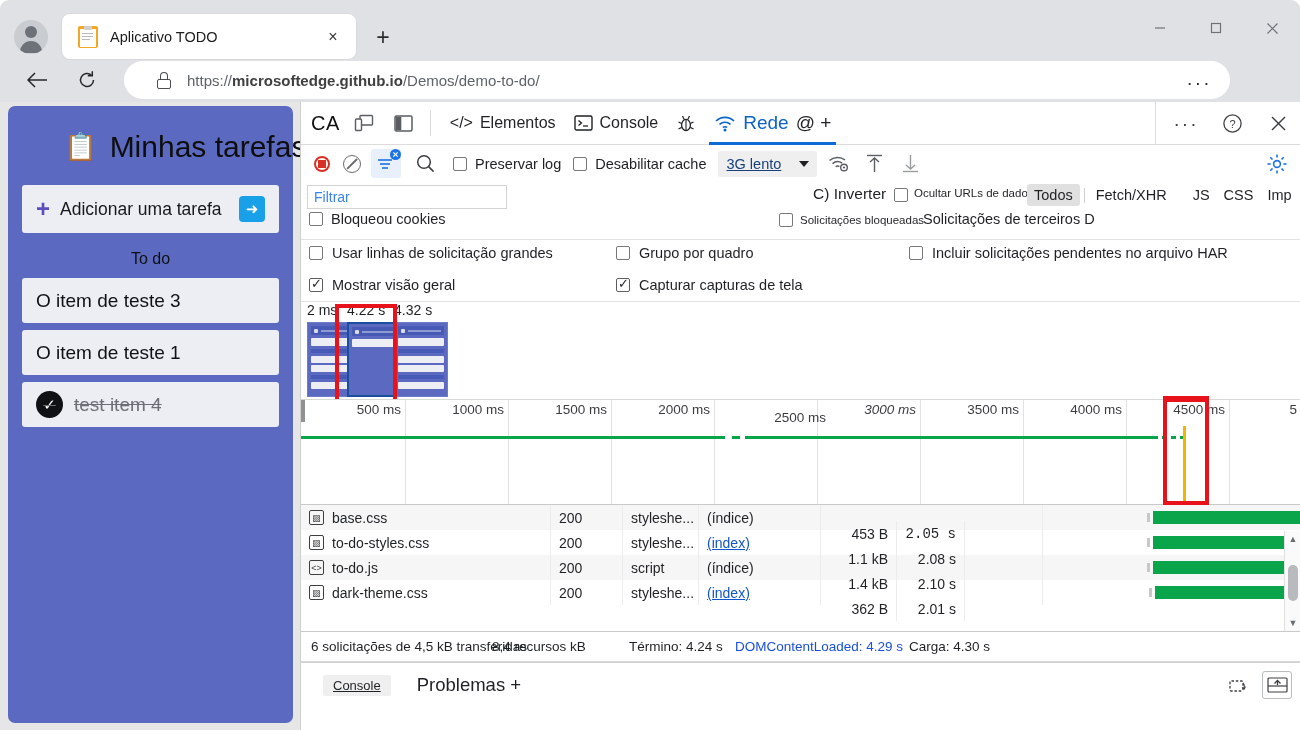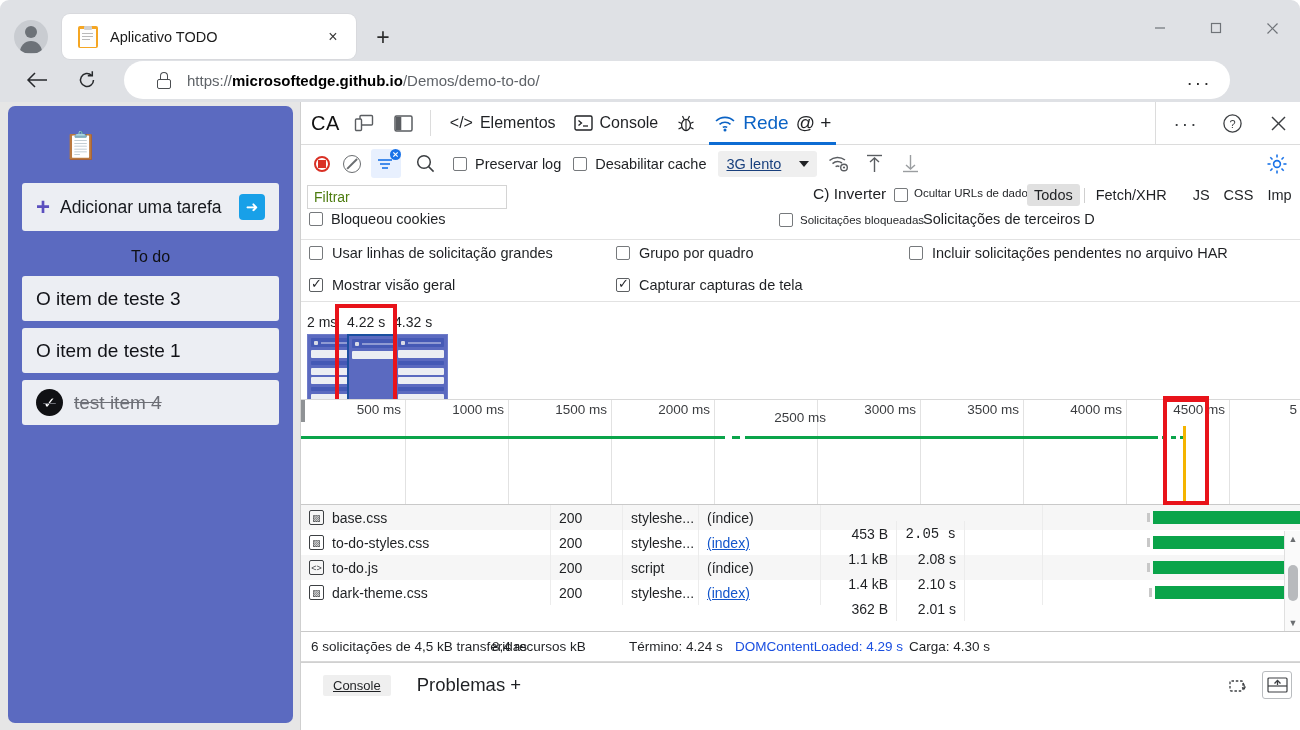"microsoftedge.github.io" .url b { color: #000000 -> #404040 }
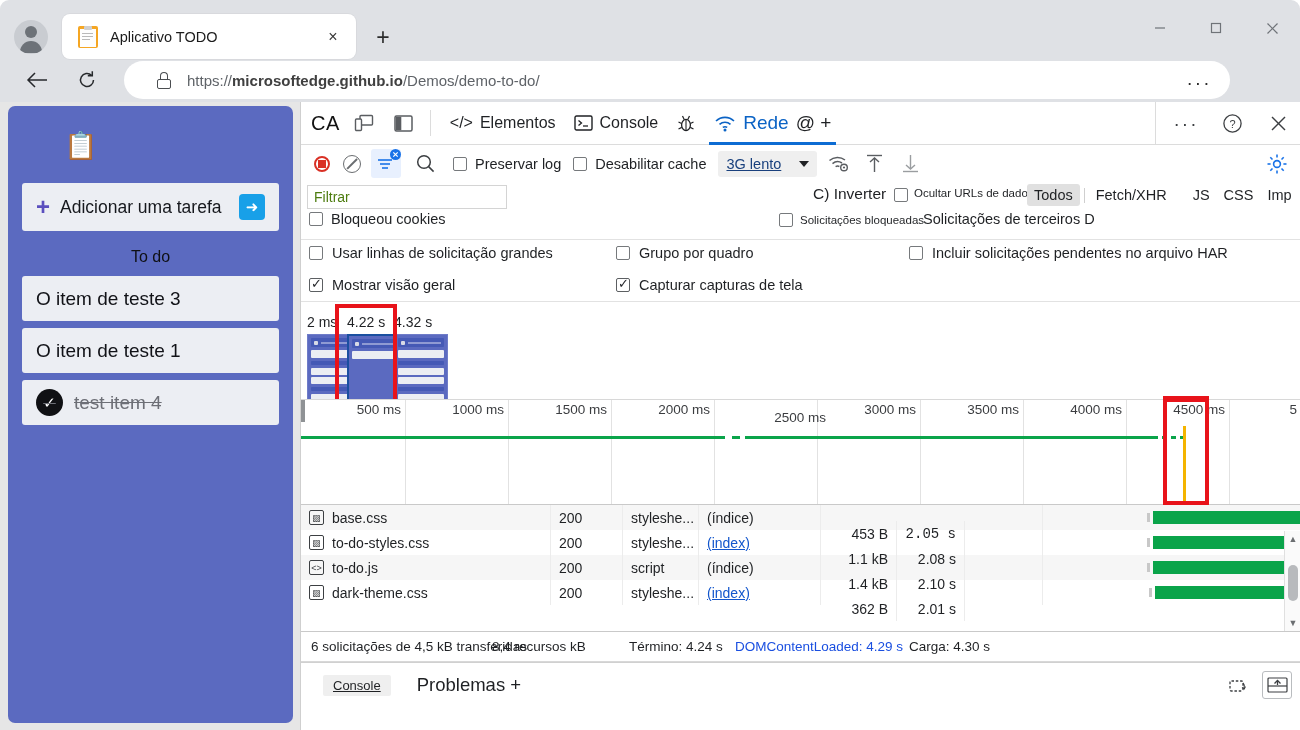"Minhas tarefas" div.todo-title { html: none -> <div>Minhas tarefas</div> }
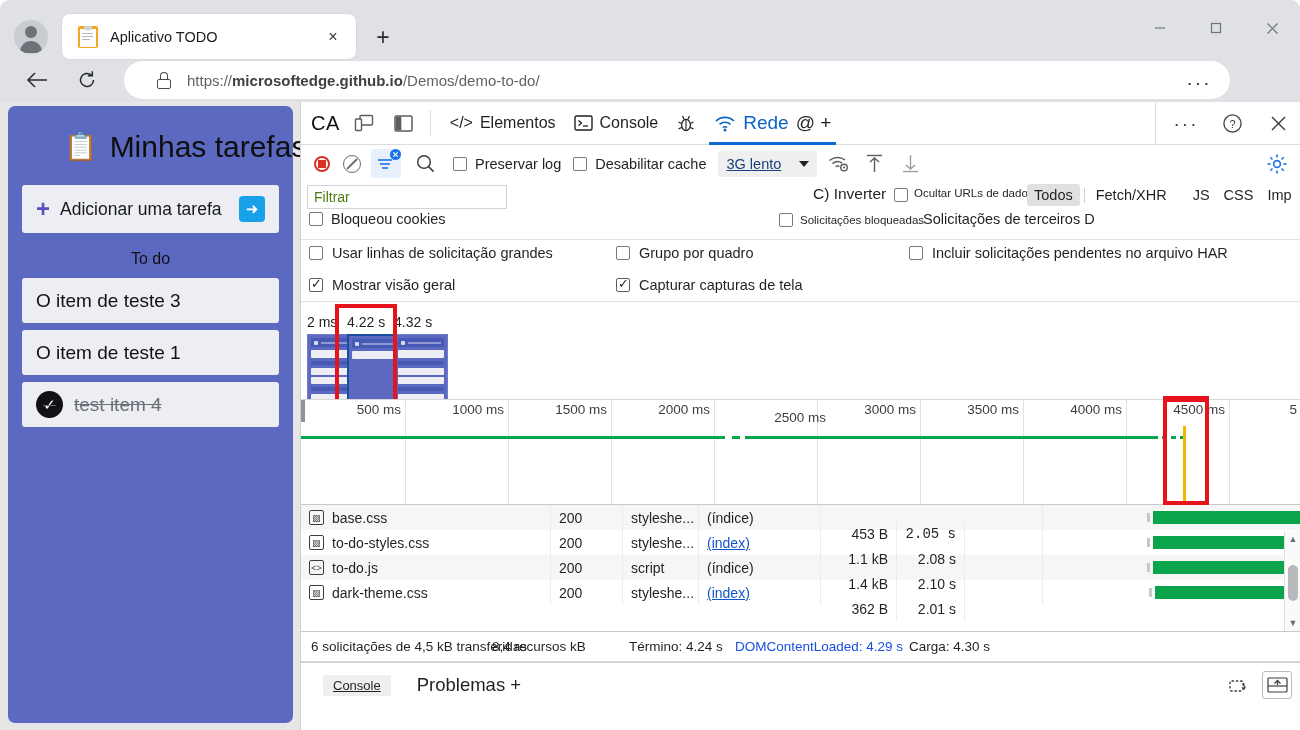"Filtrar" .filter-input { color: #4d7c0f -> #3b82f6 }
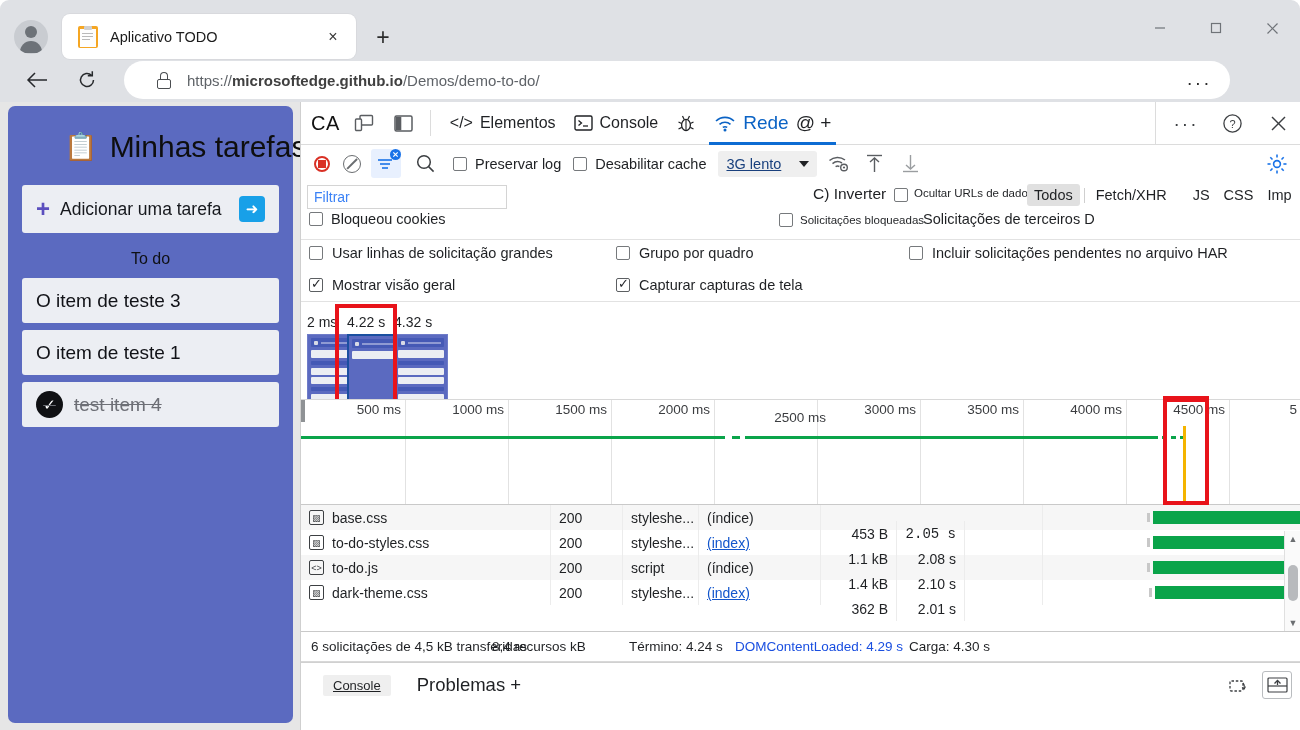"2 ms" .frame { top: 12px -> 0 }
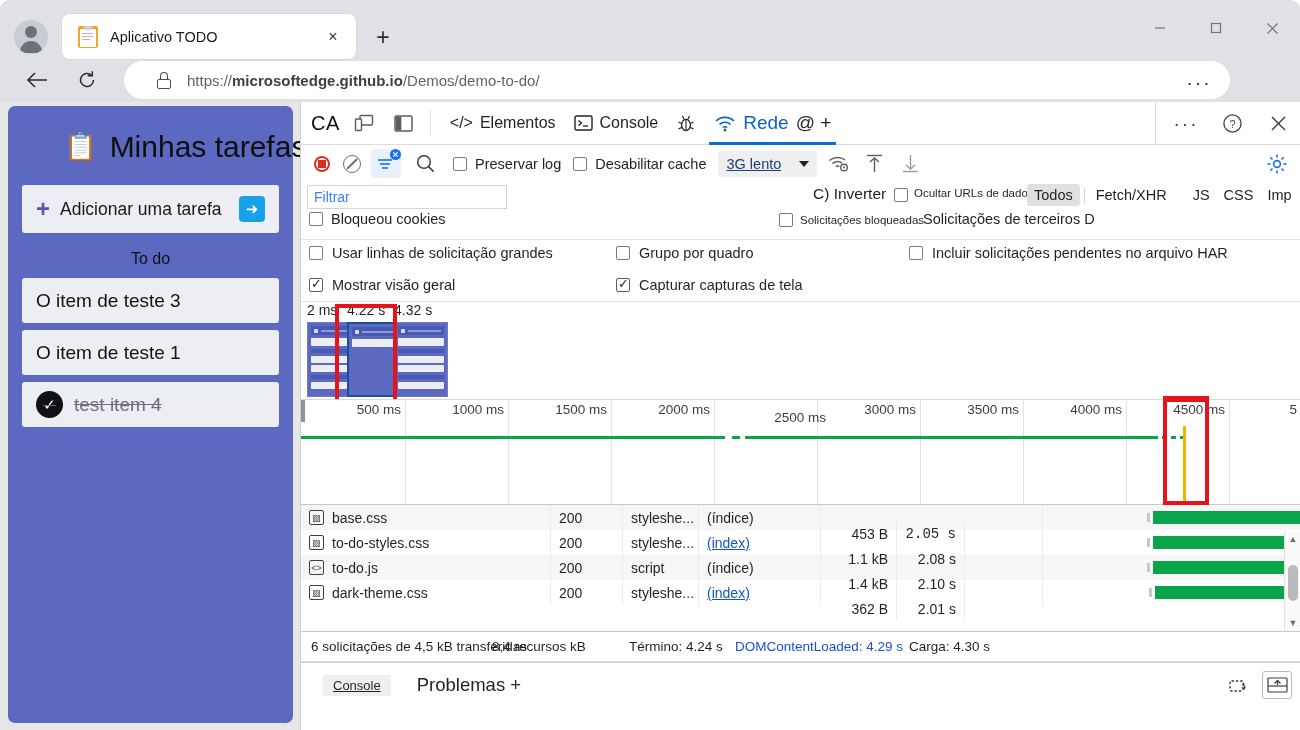"3000 ms" div.ov-tlabel { font-style: none -> italic }
